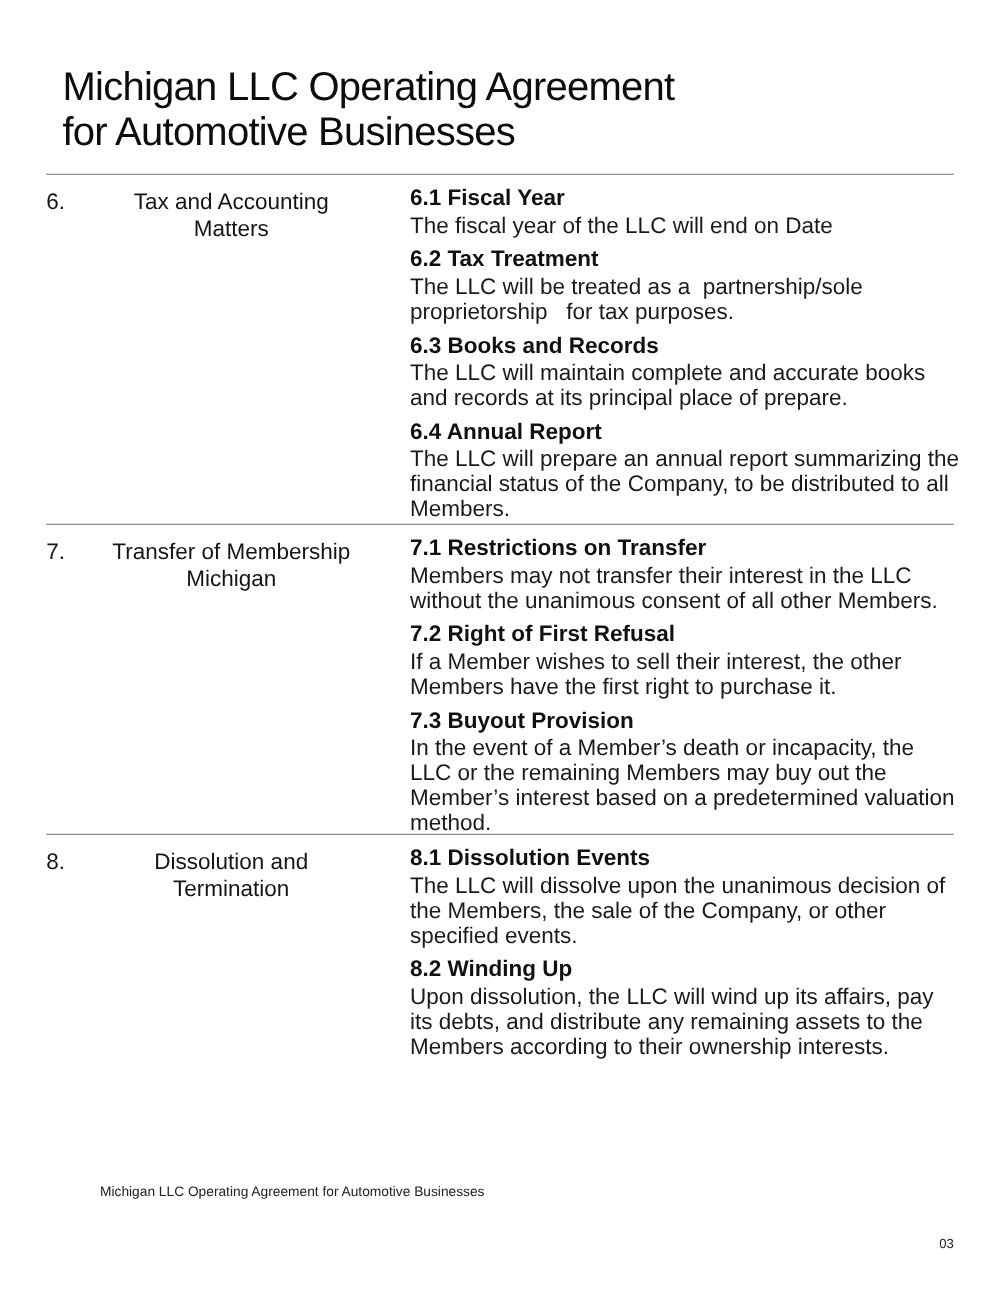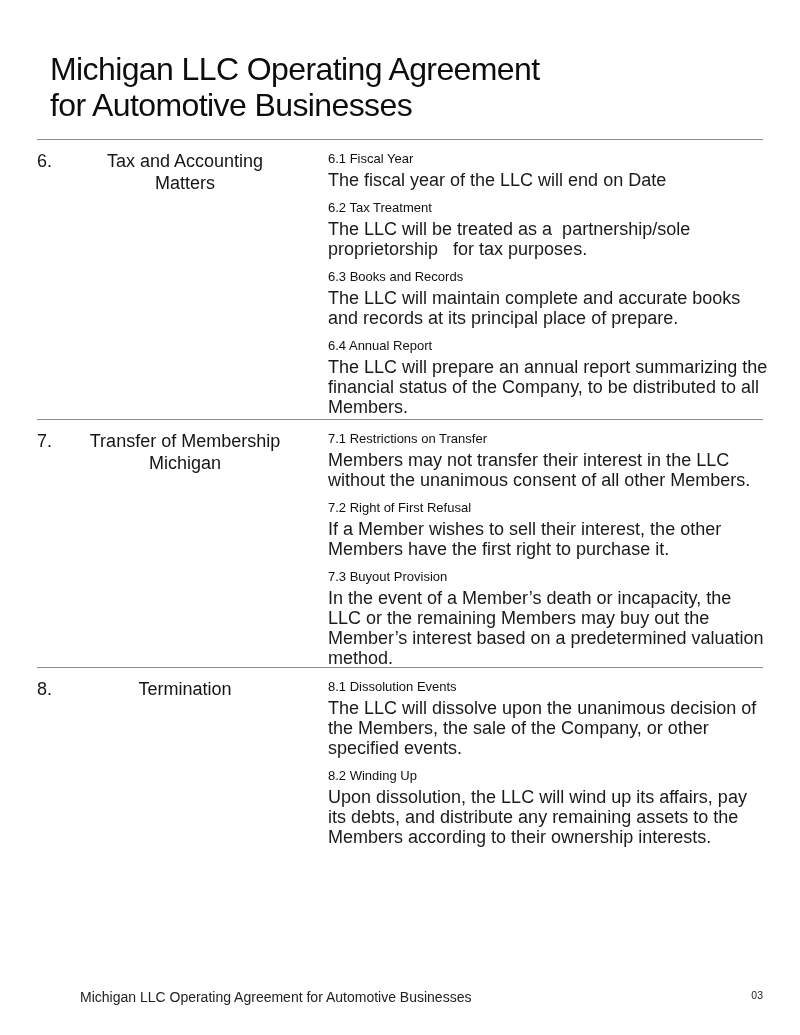"6.1 Fiscal Year" .sub-title { font-size: 13px -> 18px; font-weight: normal -> bold }
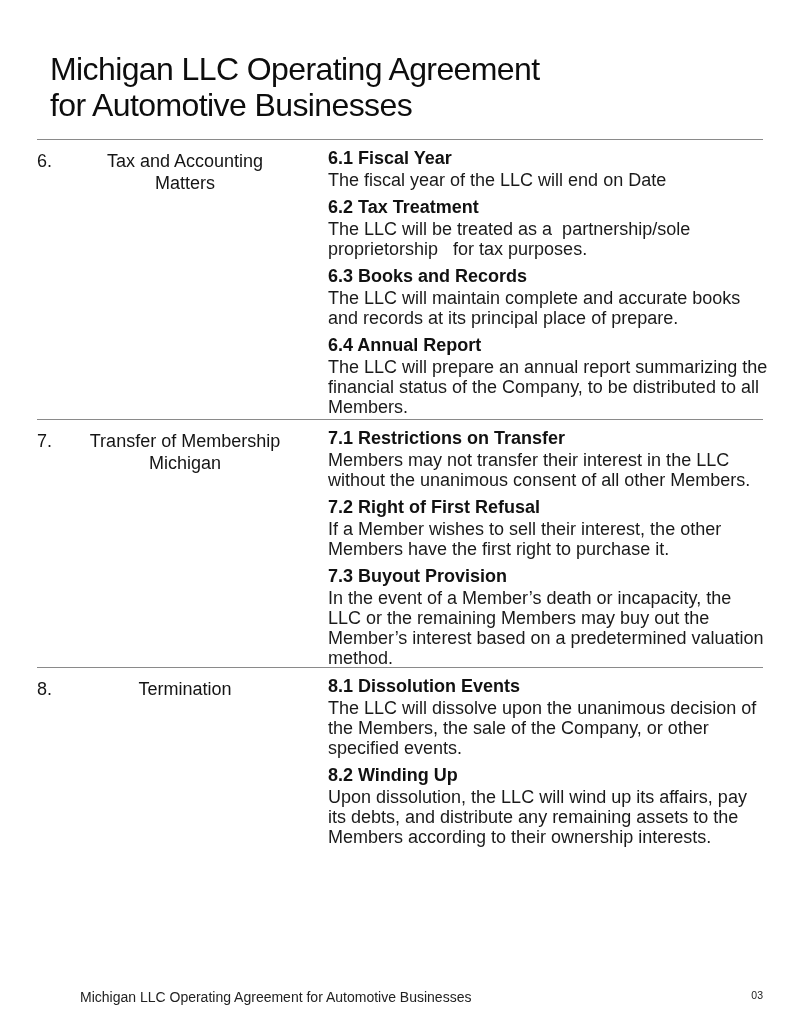"Dissolution and" span.sec-text { html: none -> <span>Dissolution and</span> }
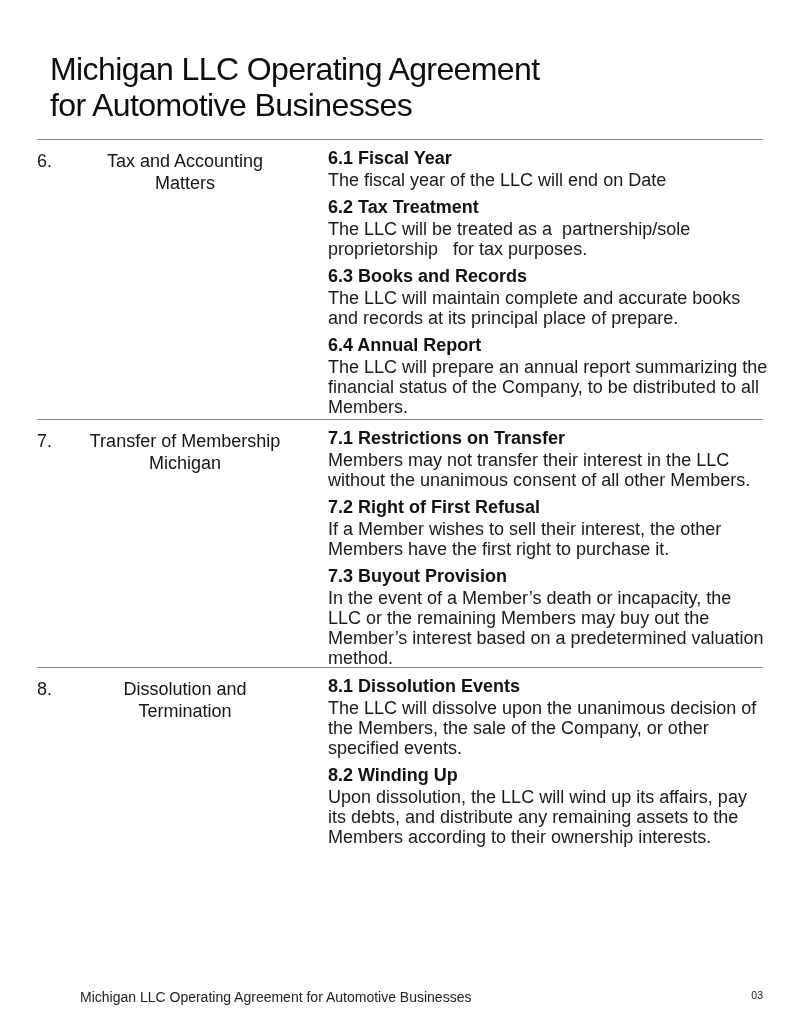"Michigan LLC Operating Agreement for" .footer-left { font-size: 14px -> 11px; top: 989px -> 948px }
